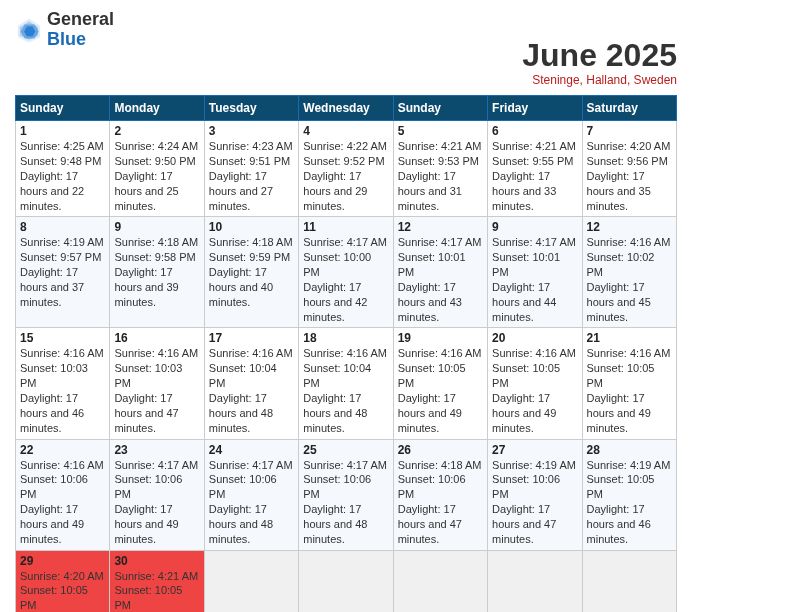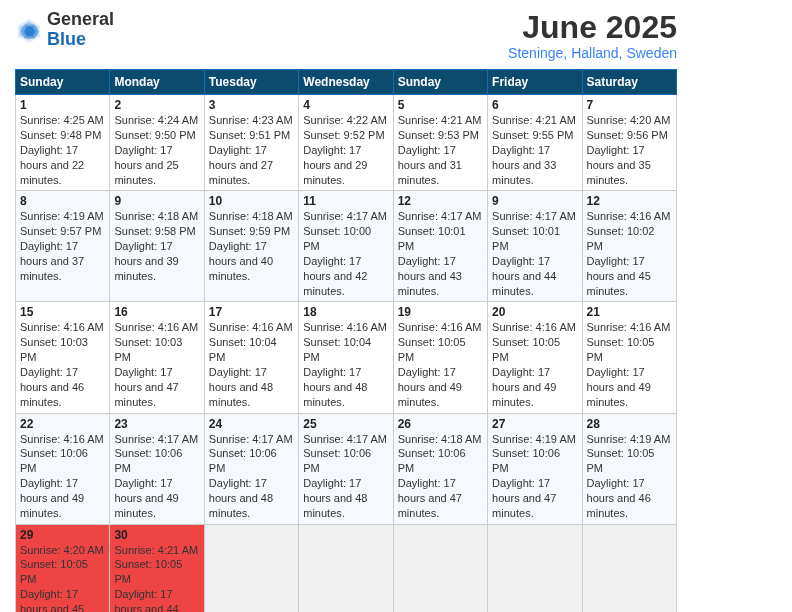"June 2025" .month-title { margin-top: none -> 28px }
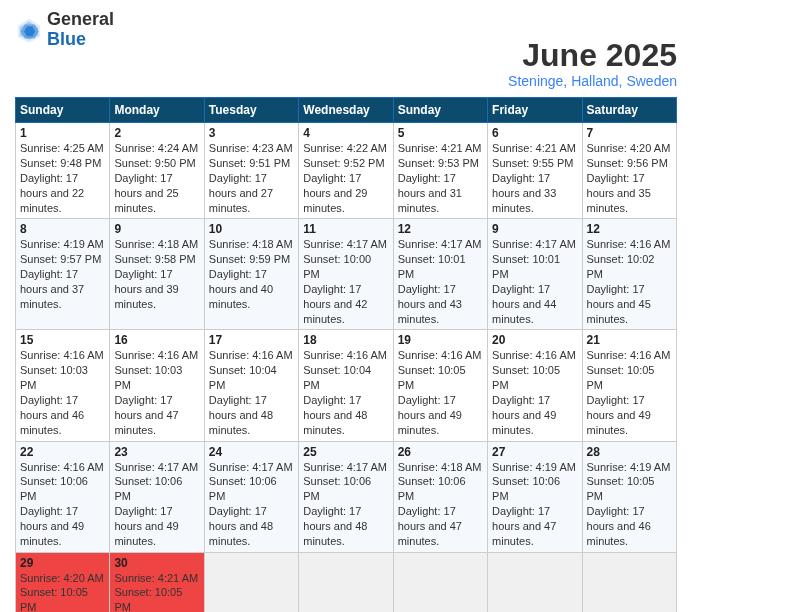"Steninge, Halland, Sweden" .location { color: #3b82f6 -> #b91c1c; font-size: 14px -> 12px }
